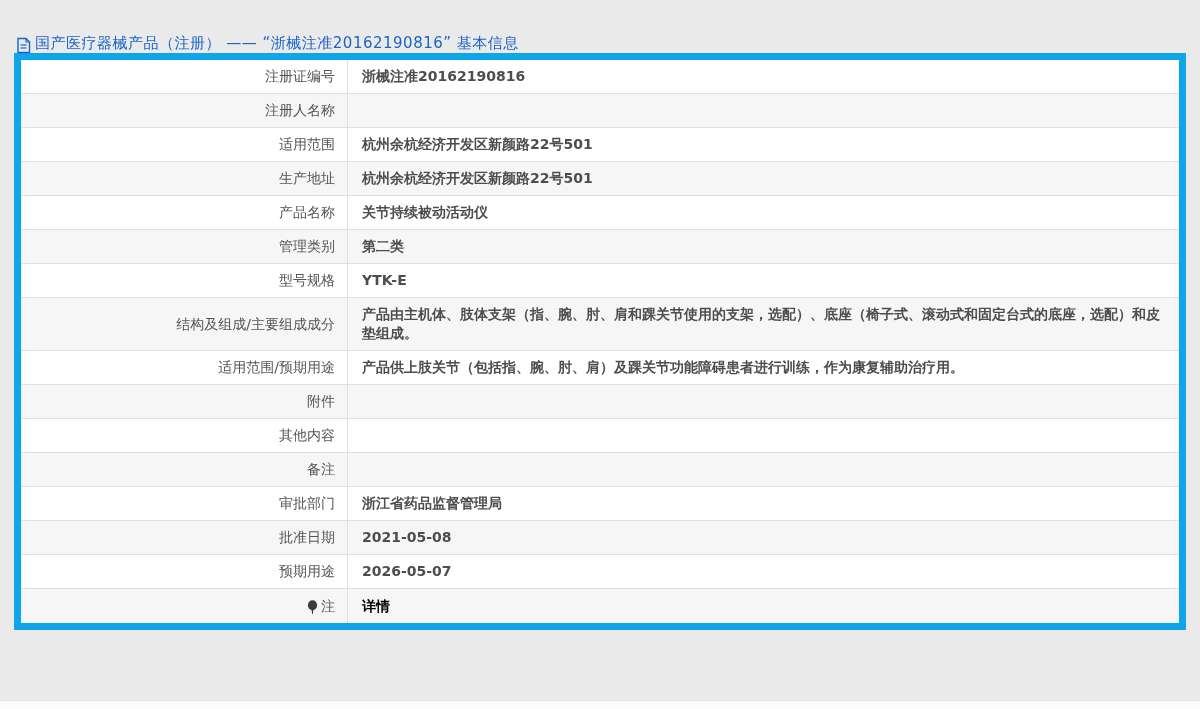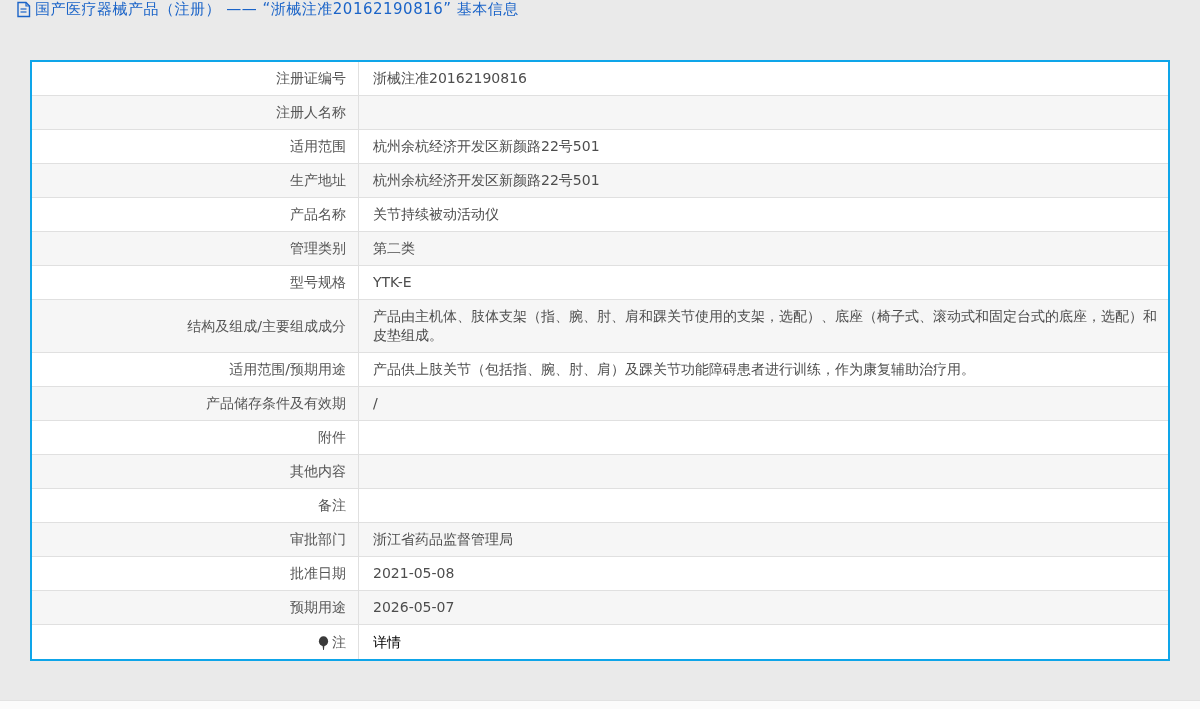"国产医疗器械产品（注册） —— “浙械注准20162190816” 基本信息" .header { align-items: flex-start -> flex-end; height: 60px -> 53px }
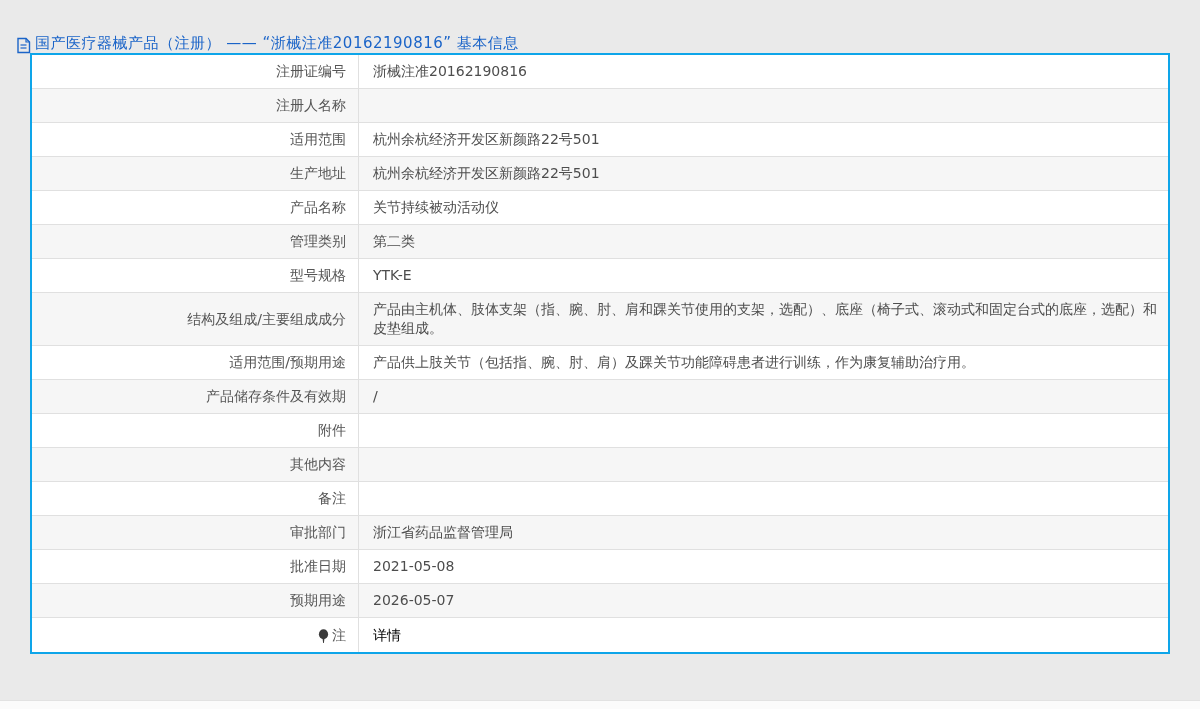"注册证编号" .info-table { border: 2px solid #0ea5e9 -> 7px solid #0ea5e9; margin: 0 30px -> 0 14px }
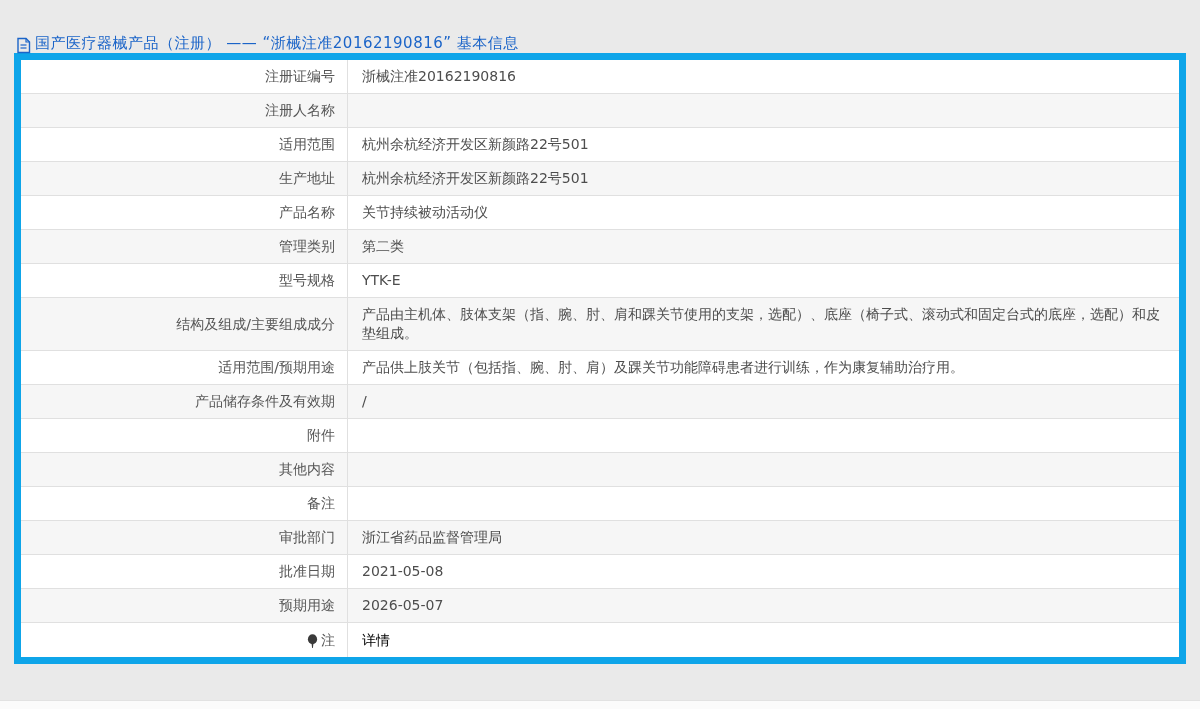"浙械注准20162190816" .cell.value { font-weight: none -> bold }
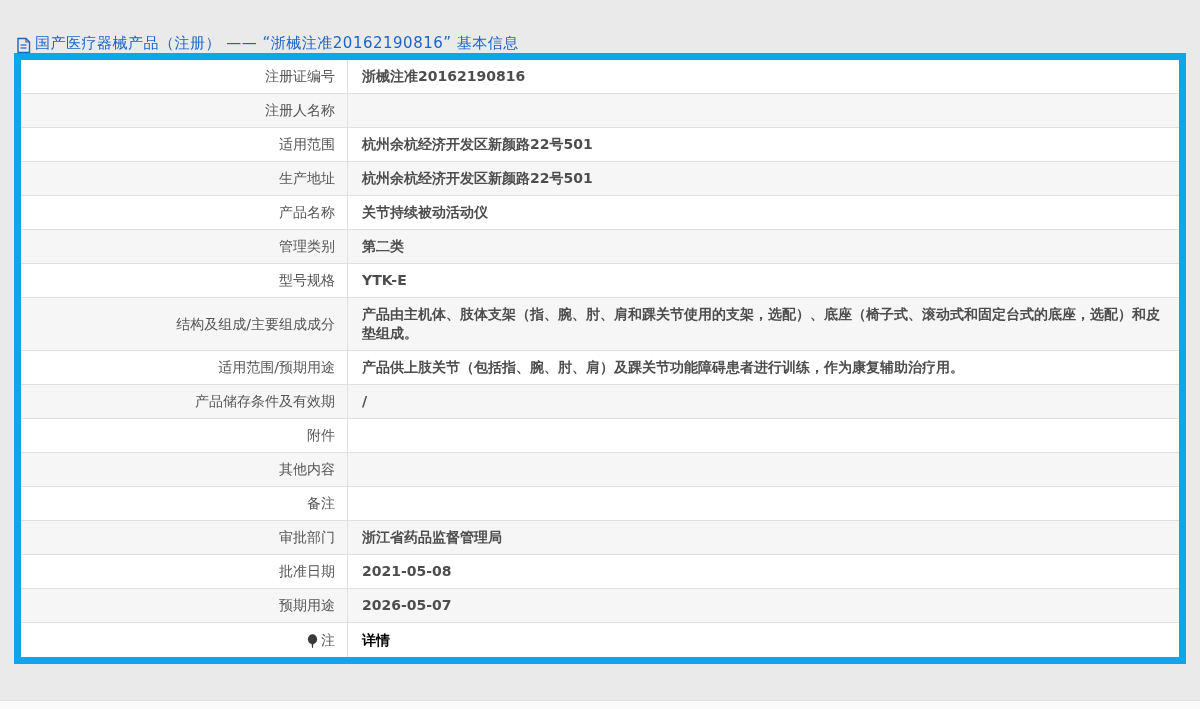"产品储存条件及有效期" div.row { html: <div> <div>产品储存条件及有效期</div> <div>/</div> </div> -> none }
